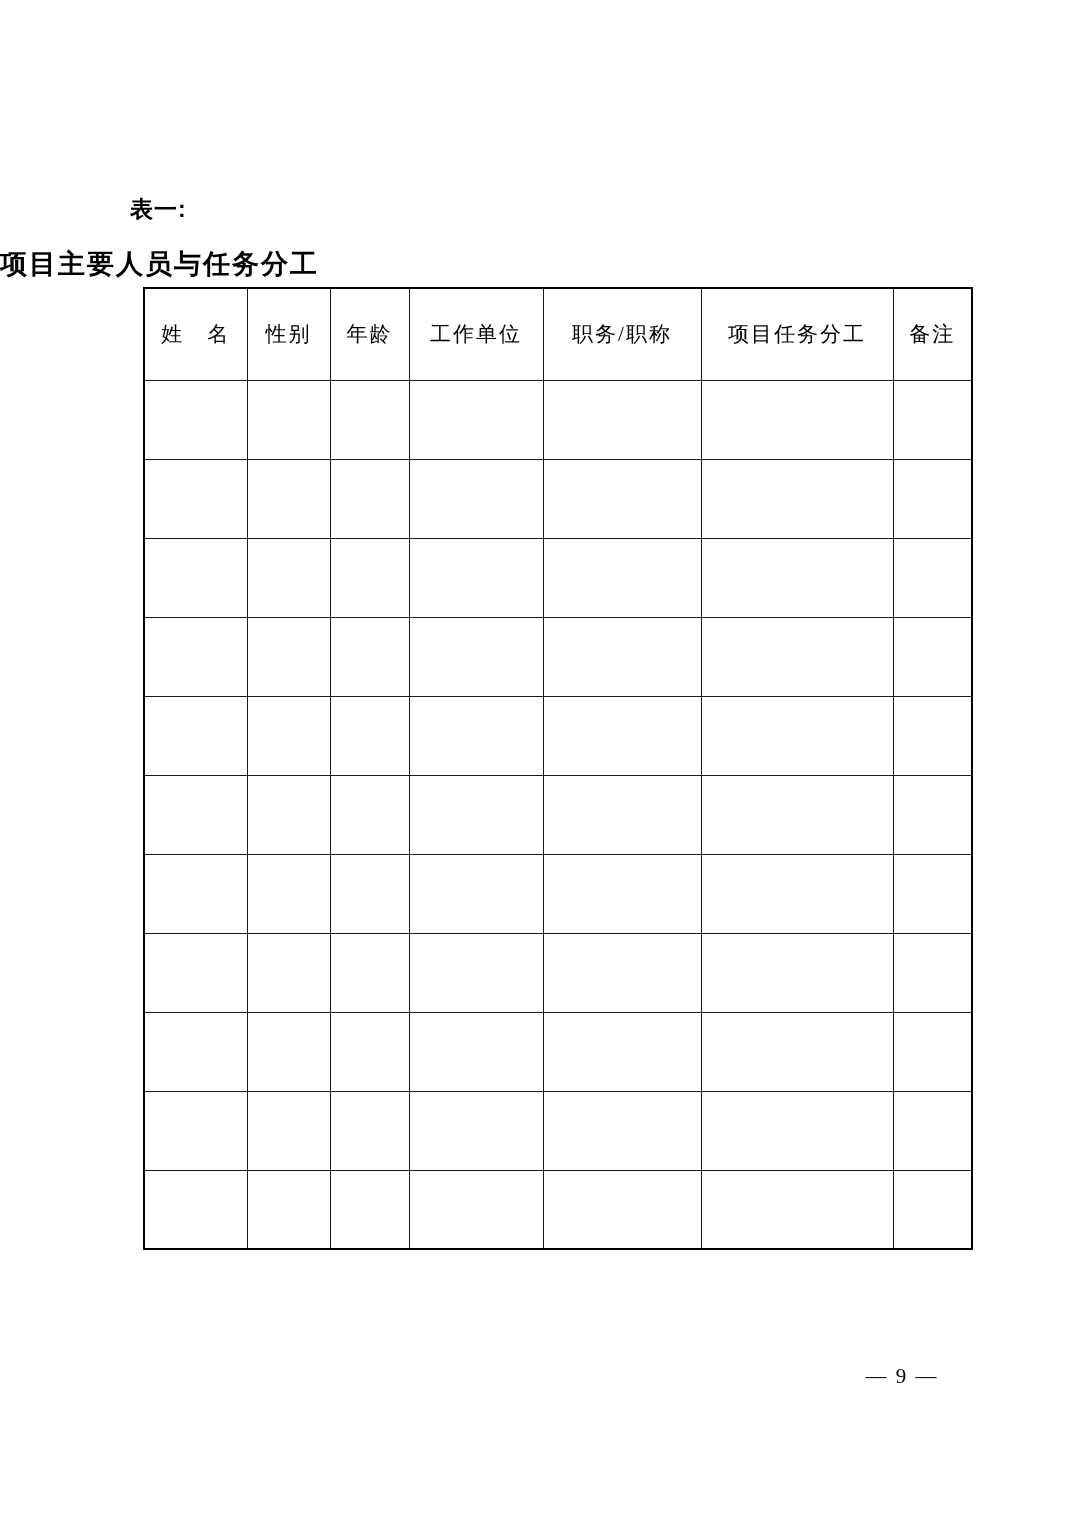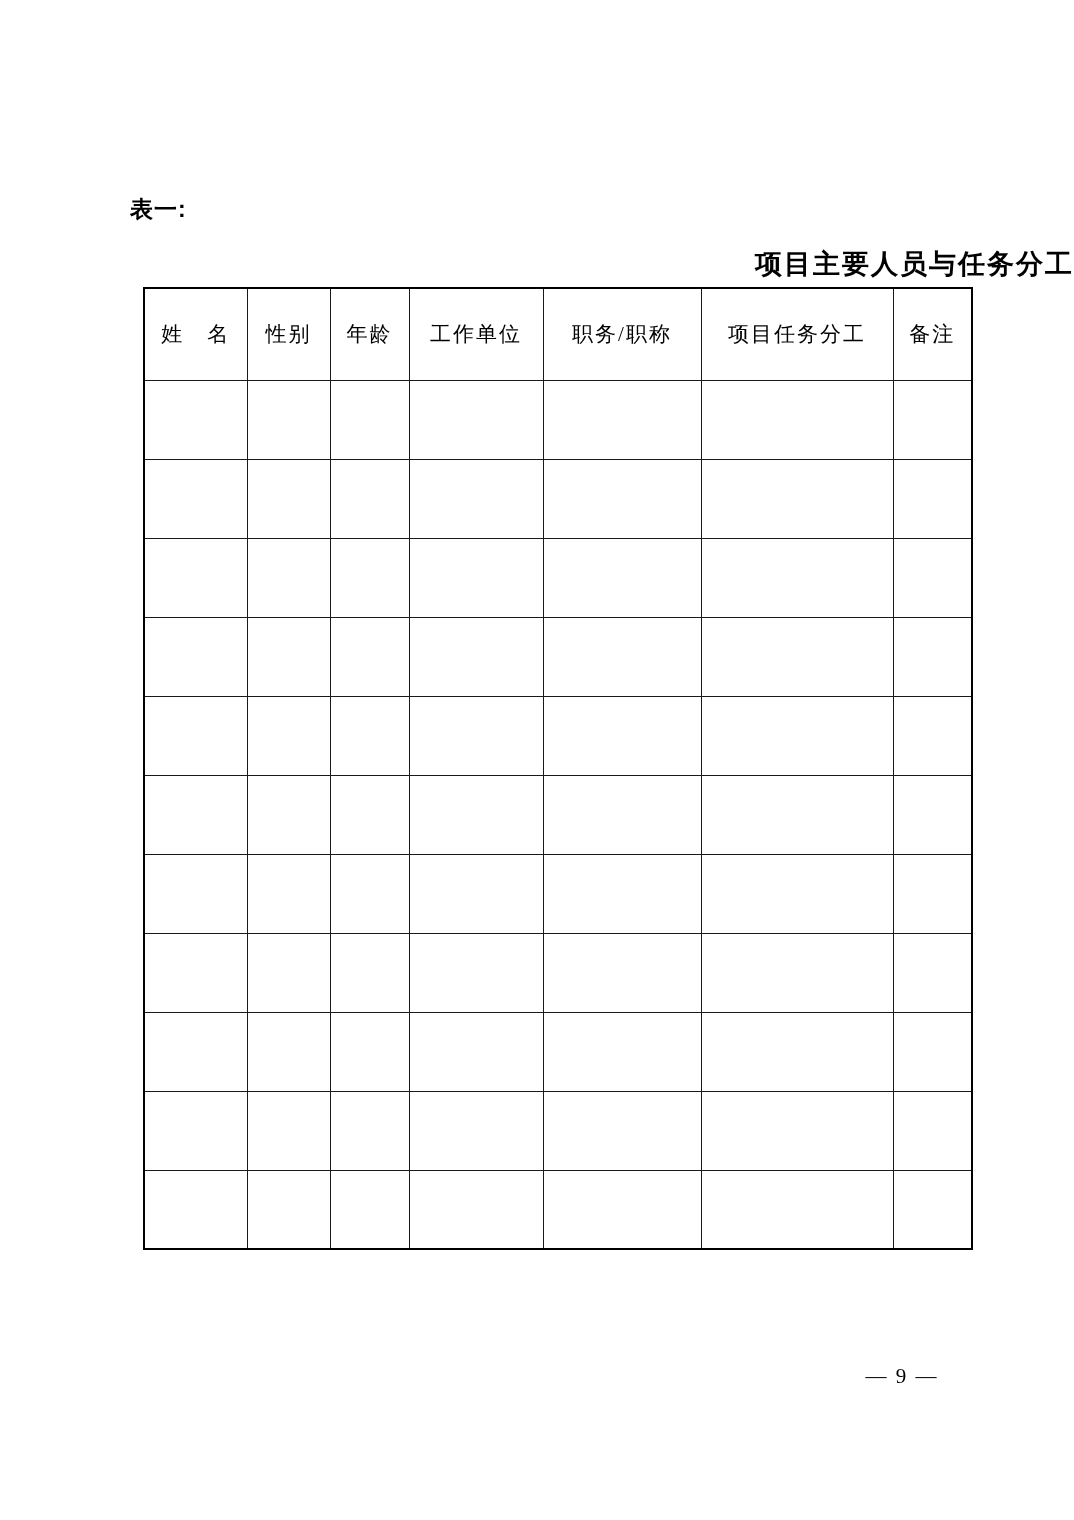"项目主要人员与任务分工" .table-title { text-align: right -> left }
